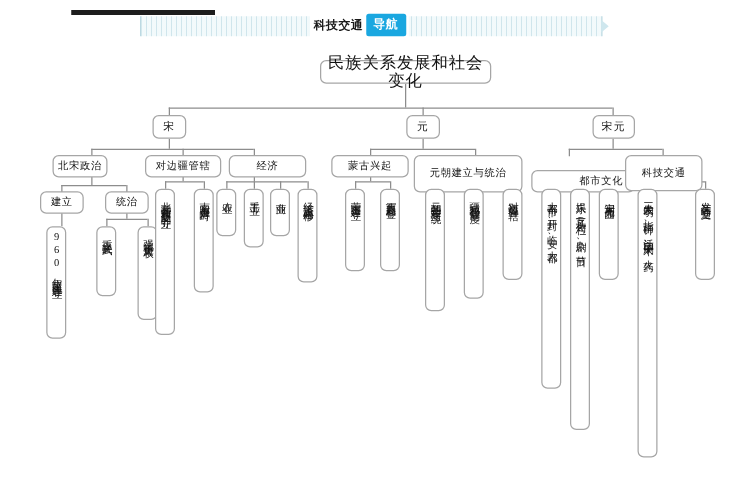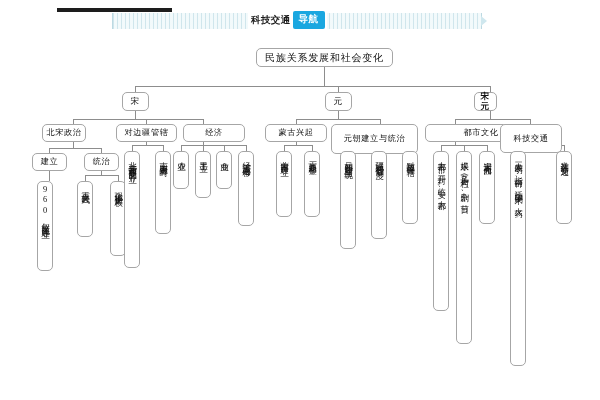"民族关系发展和社会变化" .node.root { font-size: 10px -> 13px }
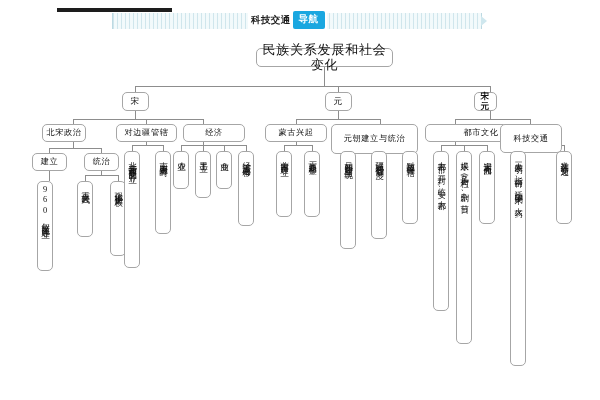"宋元" div.node { font-weight: bold -> none; width: 23px -> 34px }
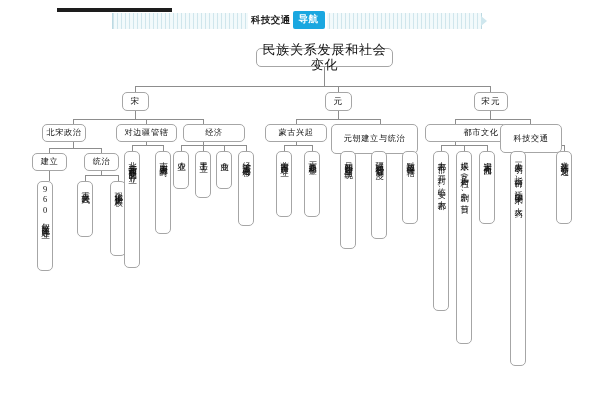"都市文化" div.node { top: 124px -> 136px }
